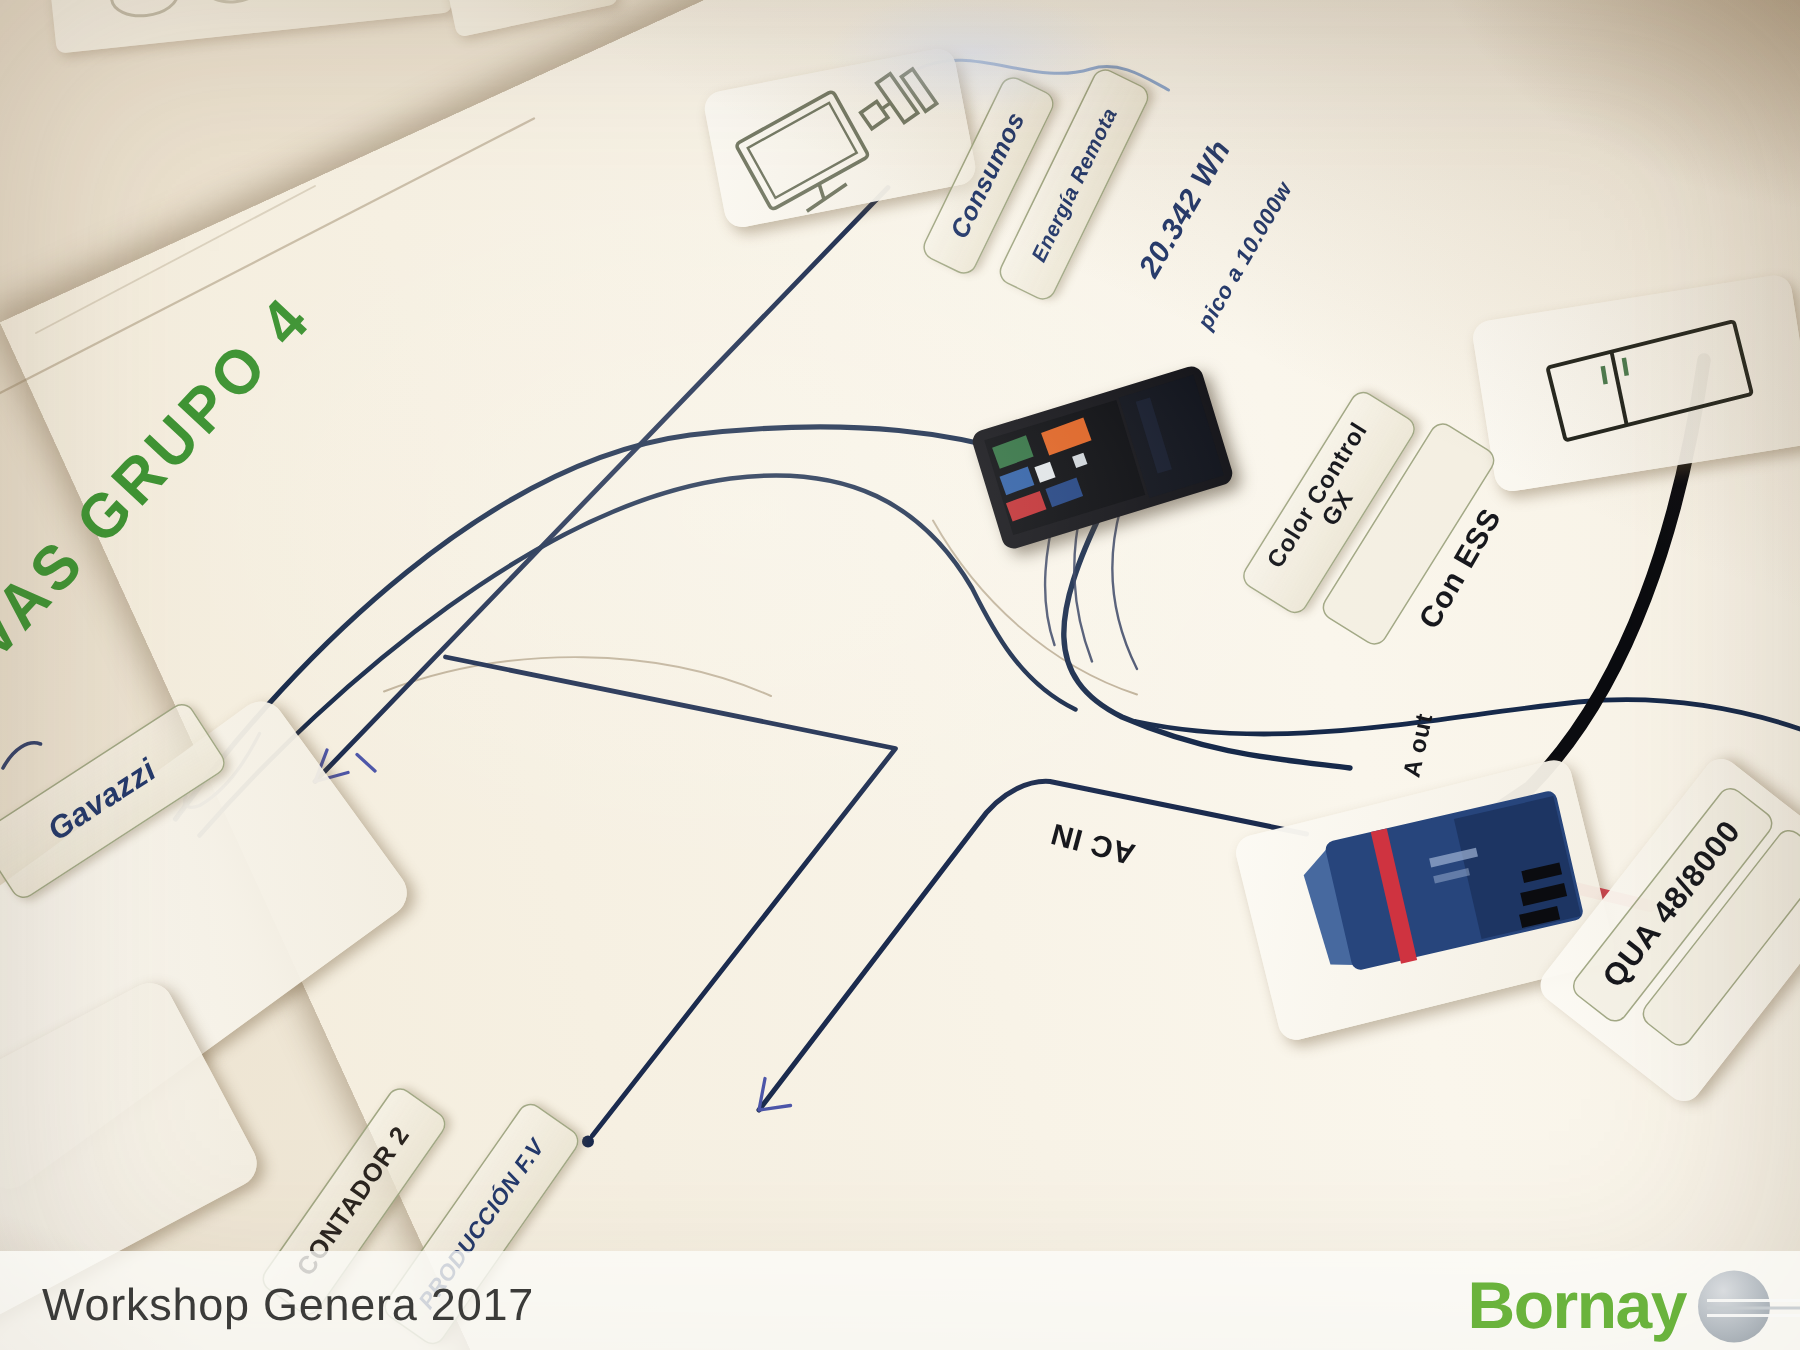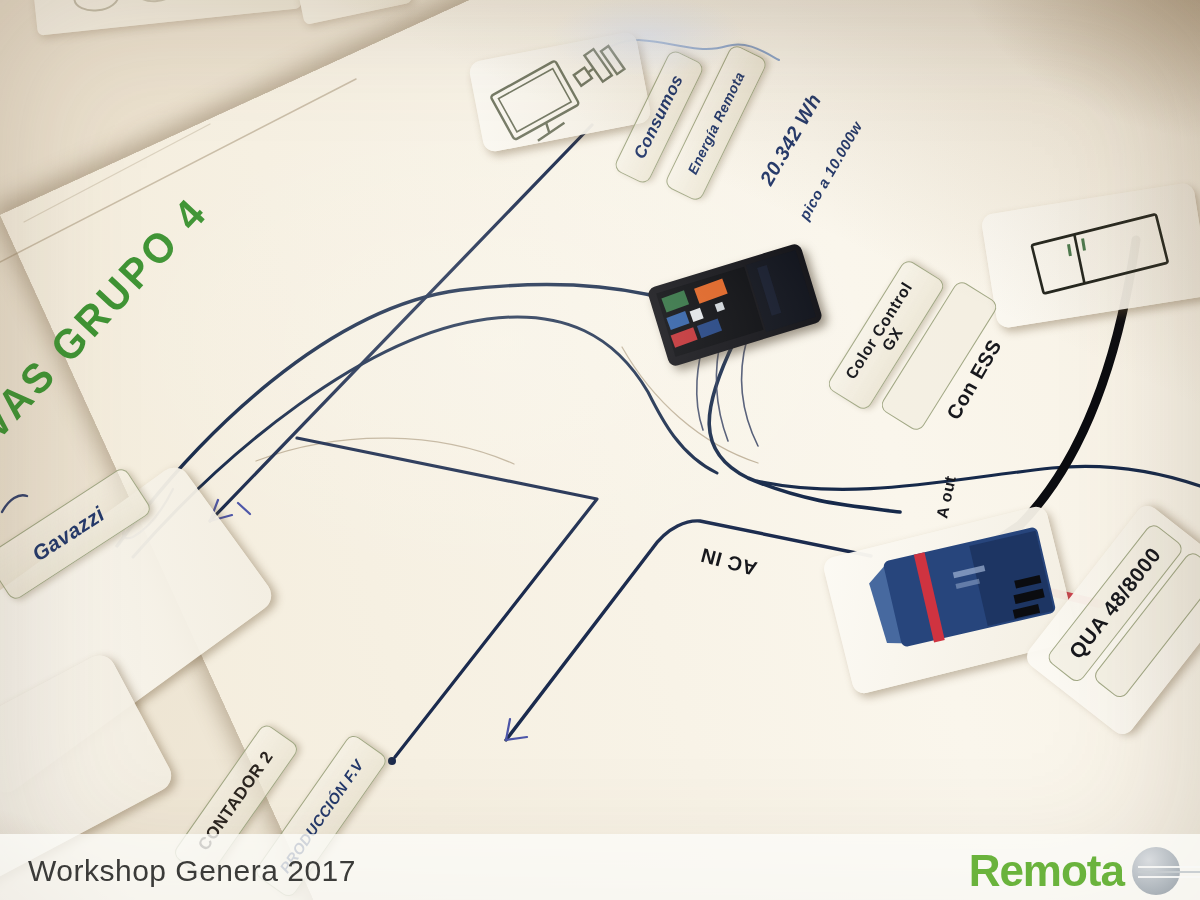"Remota" span { text: Remota -> Bornay }
